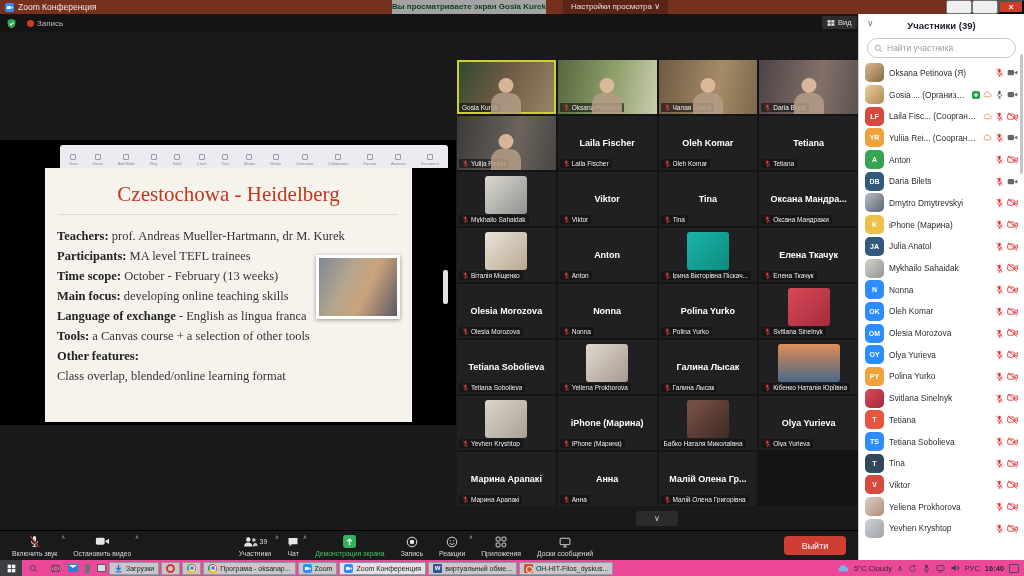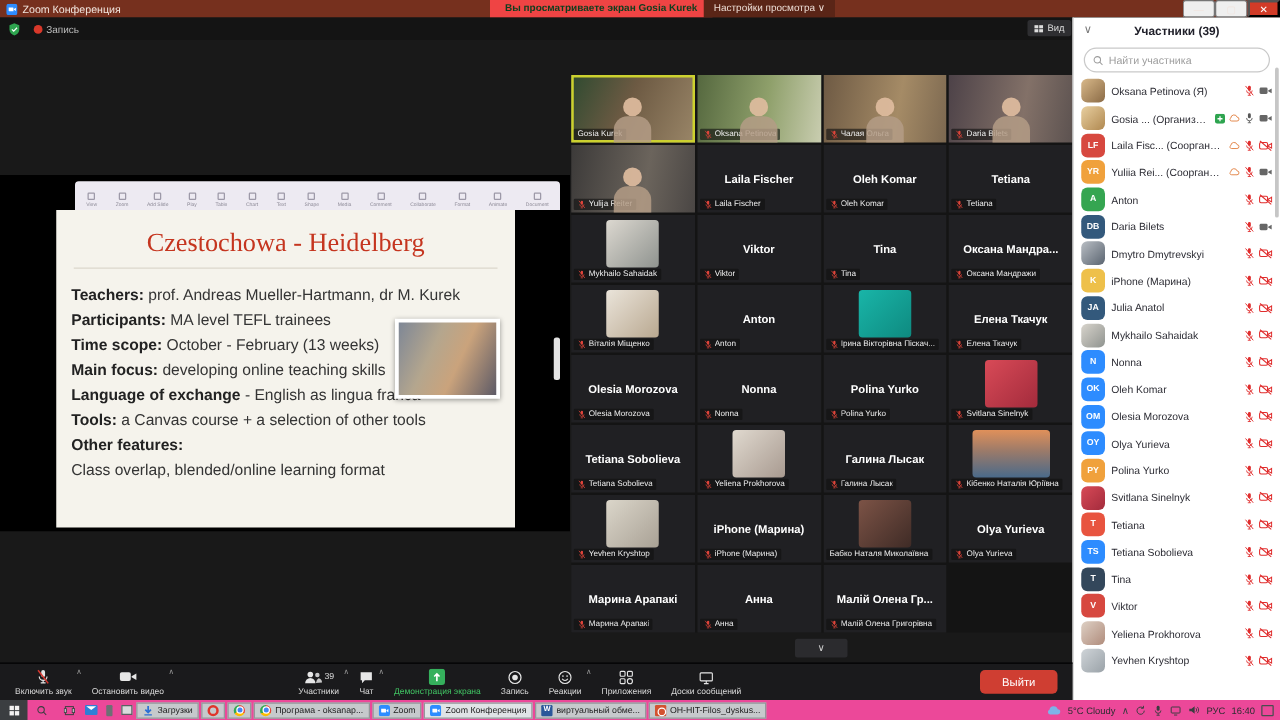"Вы просматриваете экран Gosia Kurek" .banner { background: #ef4444 -> #a3a3a3; padding: 0 12px -> 0 0 }
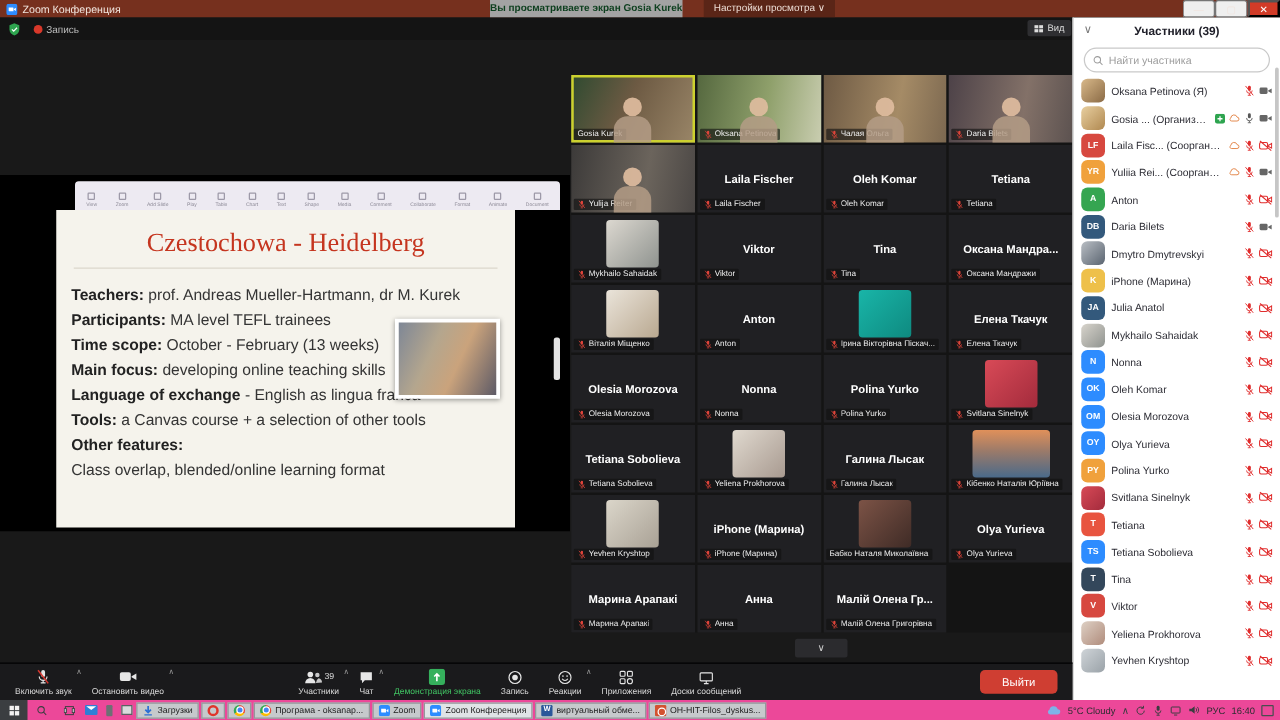"Teachers: prof. Andreas" .sl-body { font-family: Liberation Sans, sans-serif -> Liberation Serif, serif }
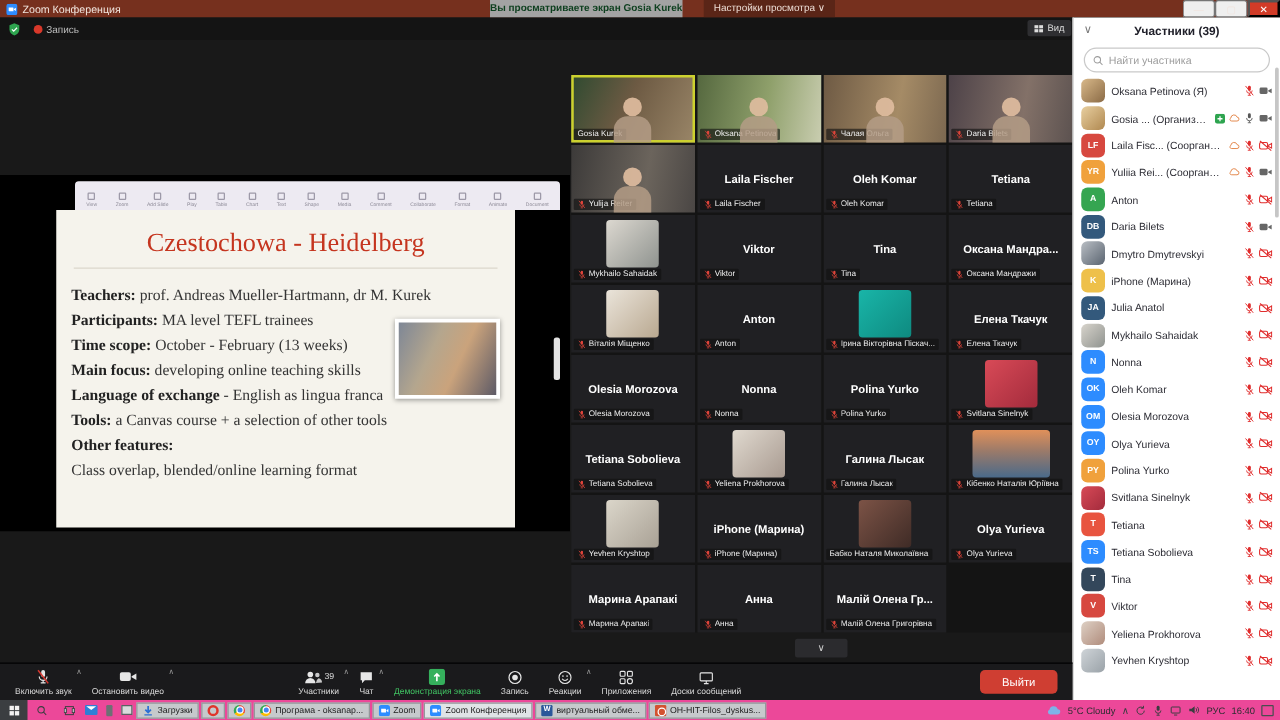"16:40" button.tt { font-weight: none -> bold }
